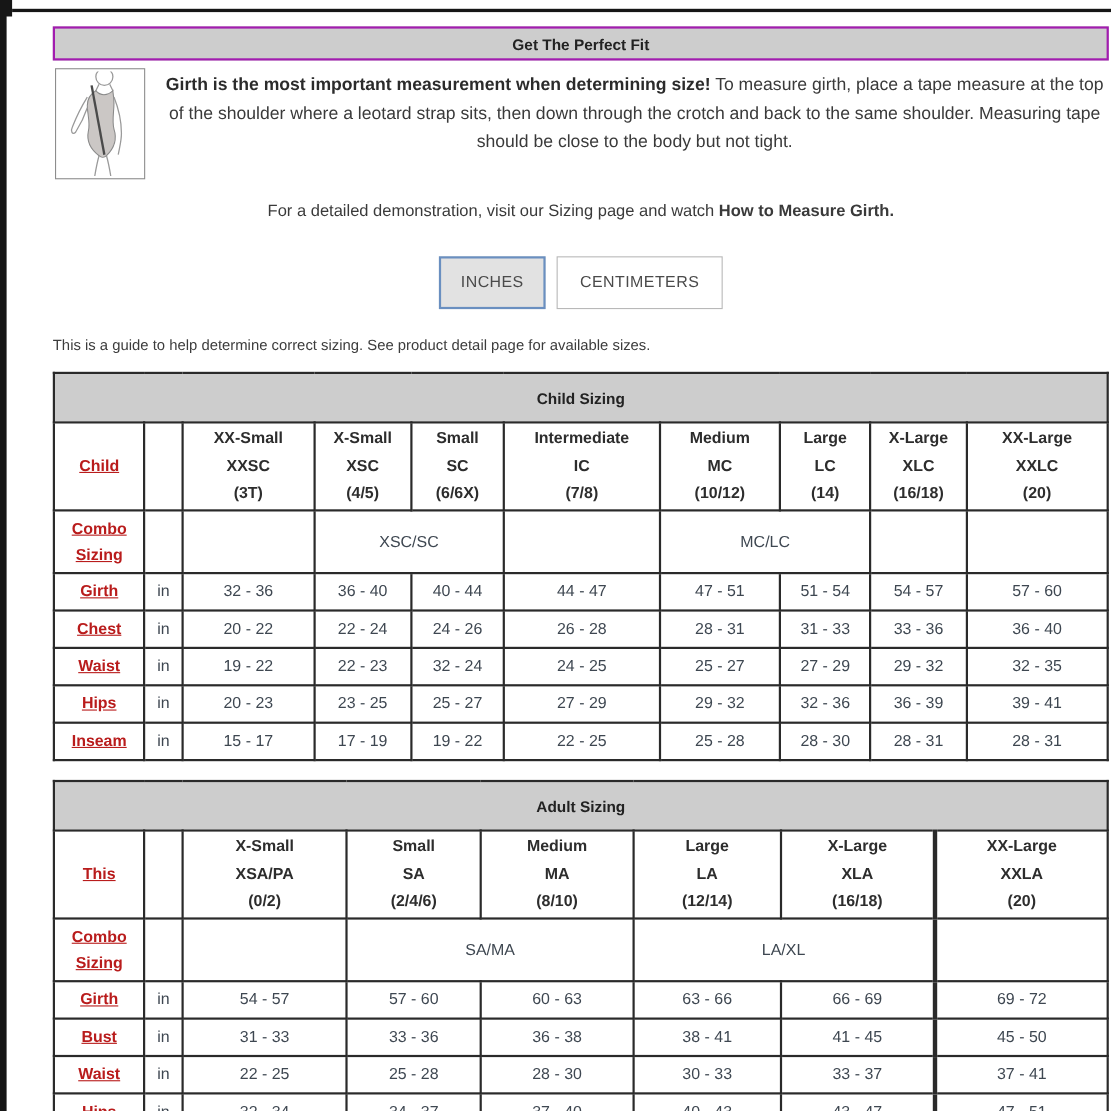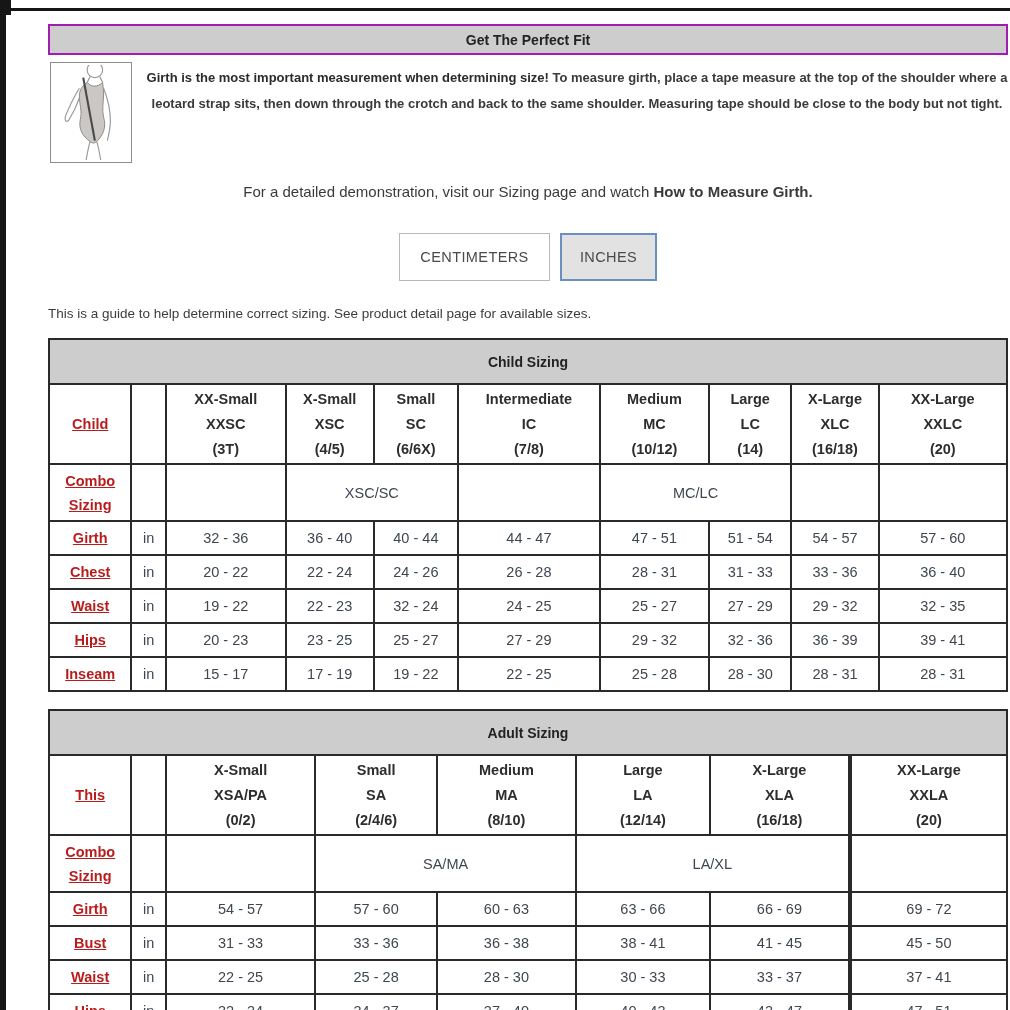"Girth is the most important" .intro-text { font-size: 13px -> 16px; font-weight: bold -> none }
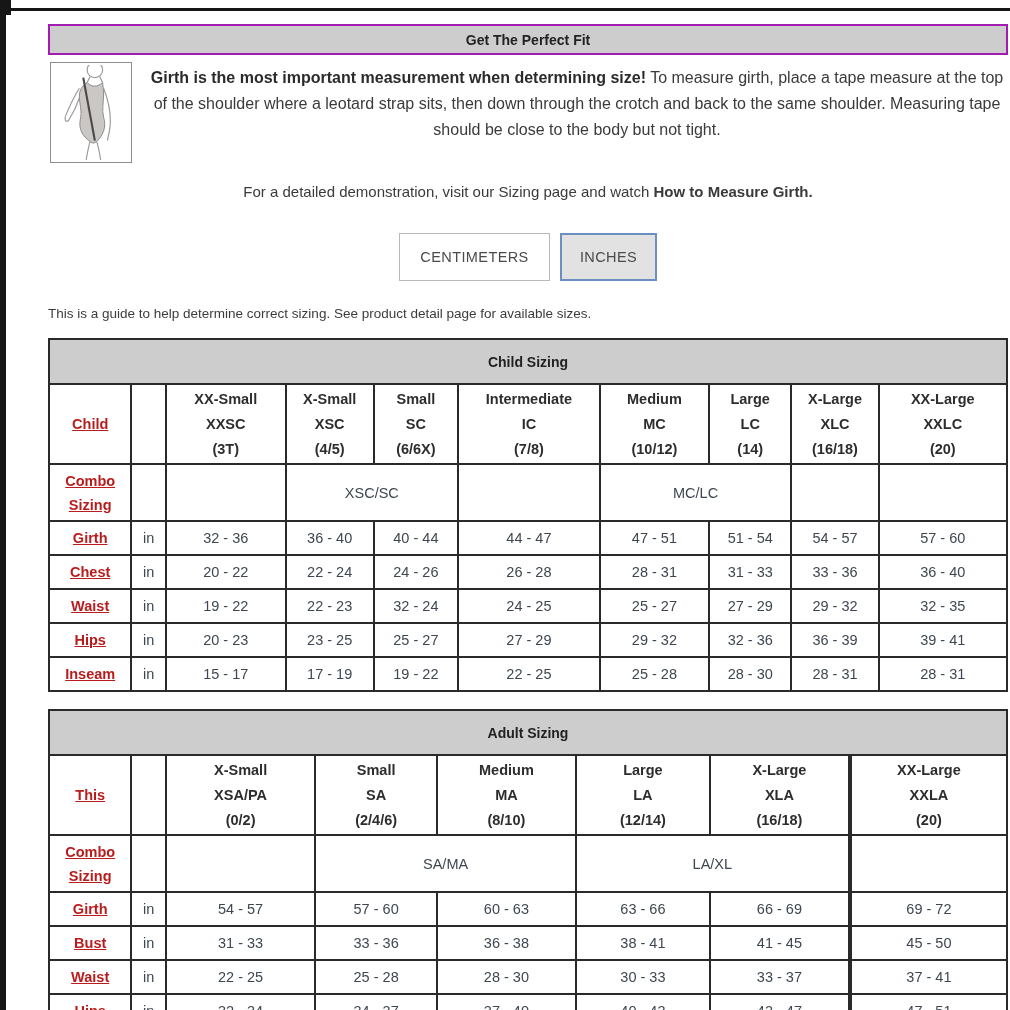"CENTIMETERS" button.btn { order: before "INCHES" -> after "INCHES" }
